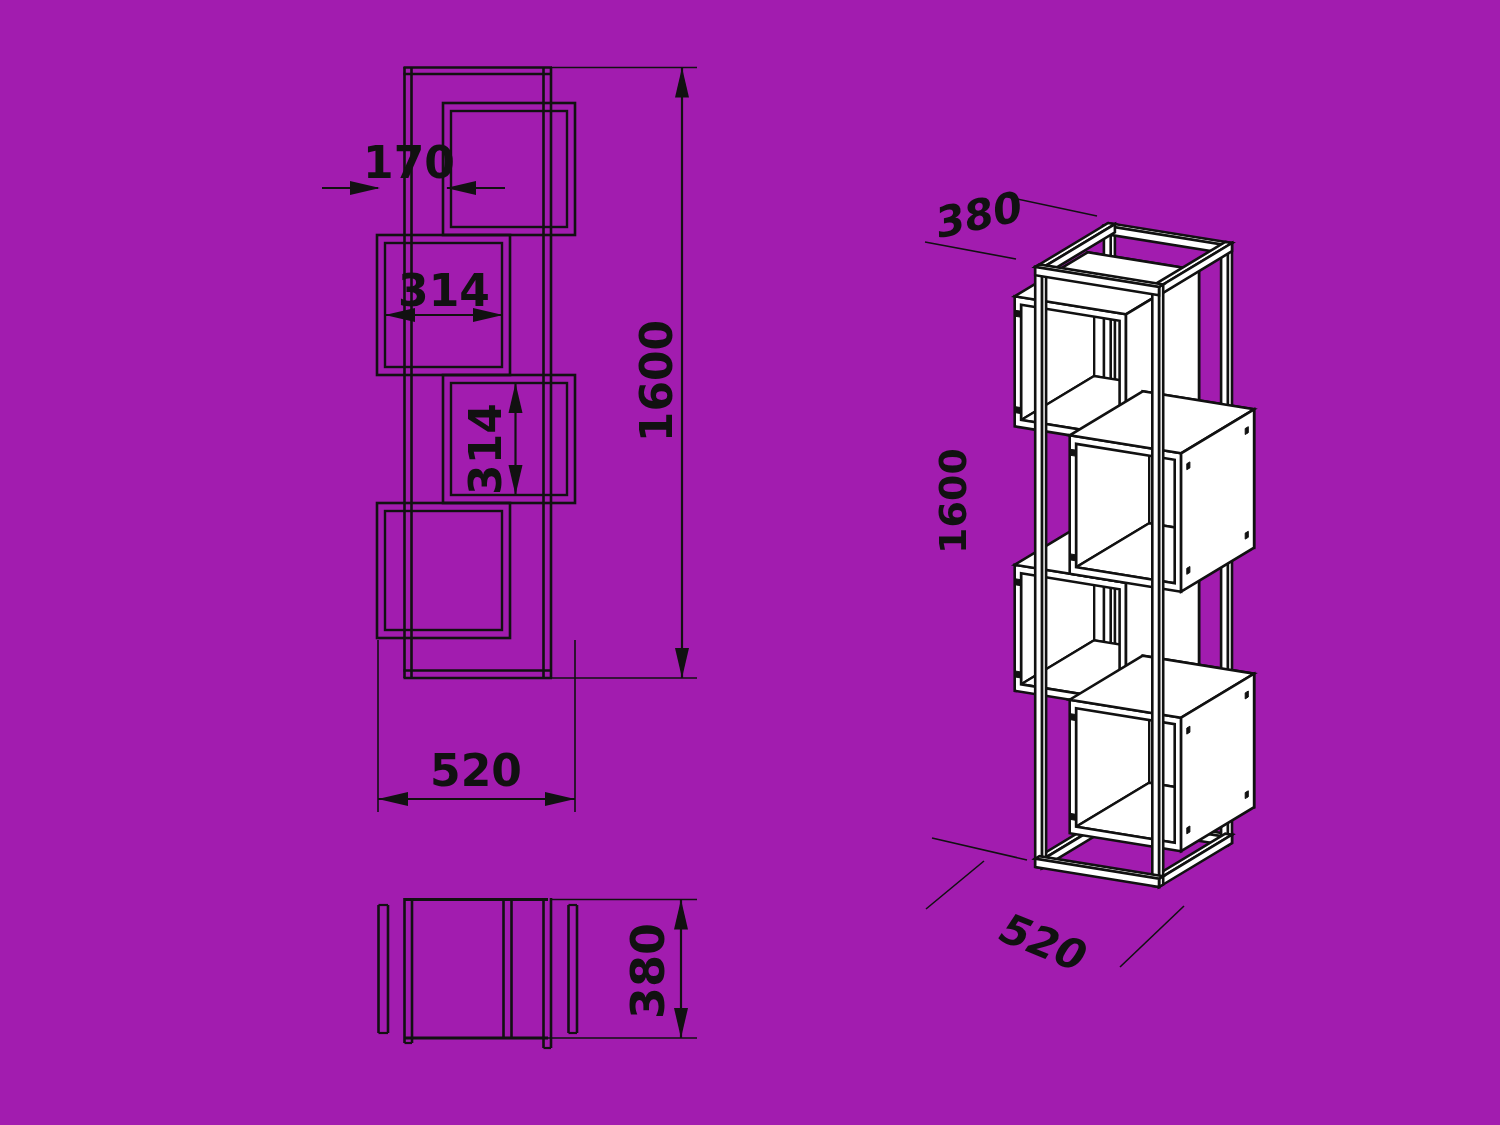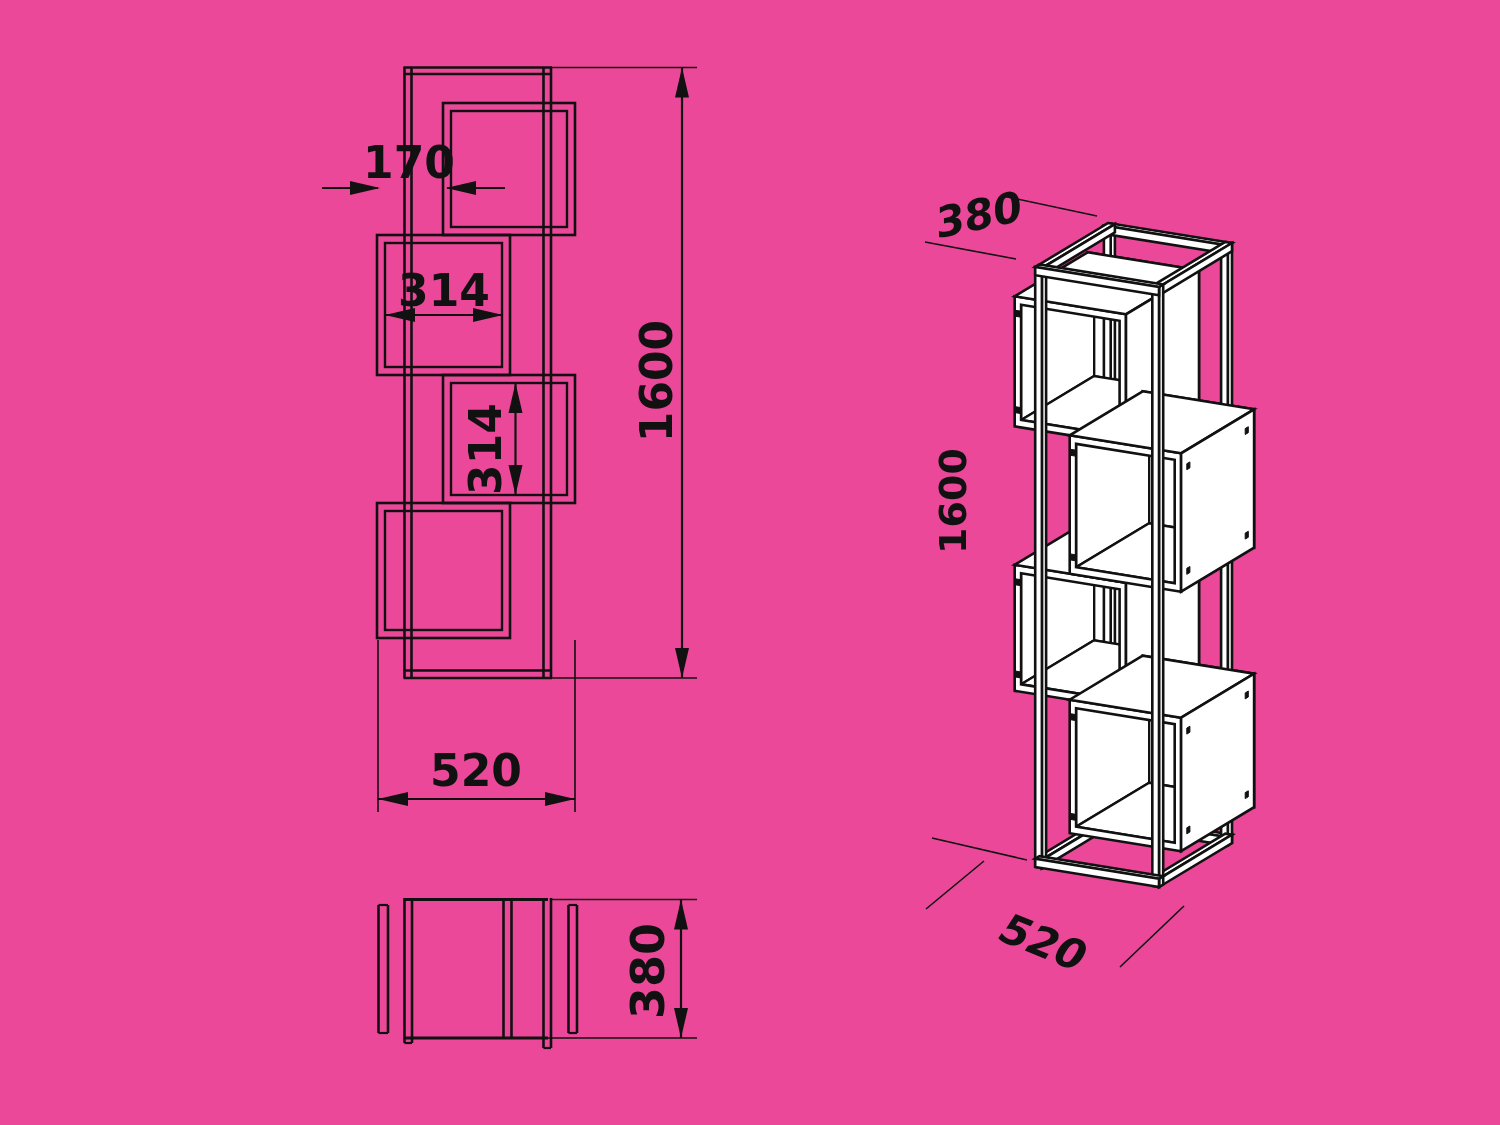"170" .page { background: #ec4899 -> #a21caf }
